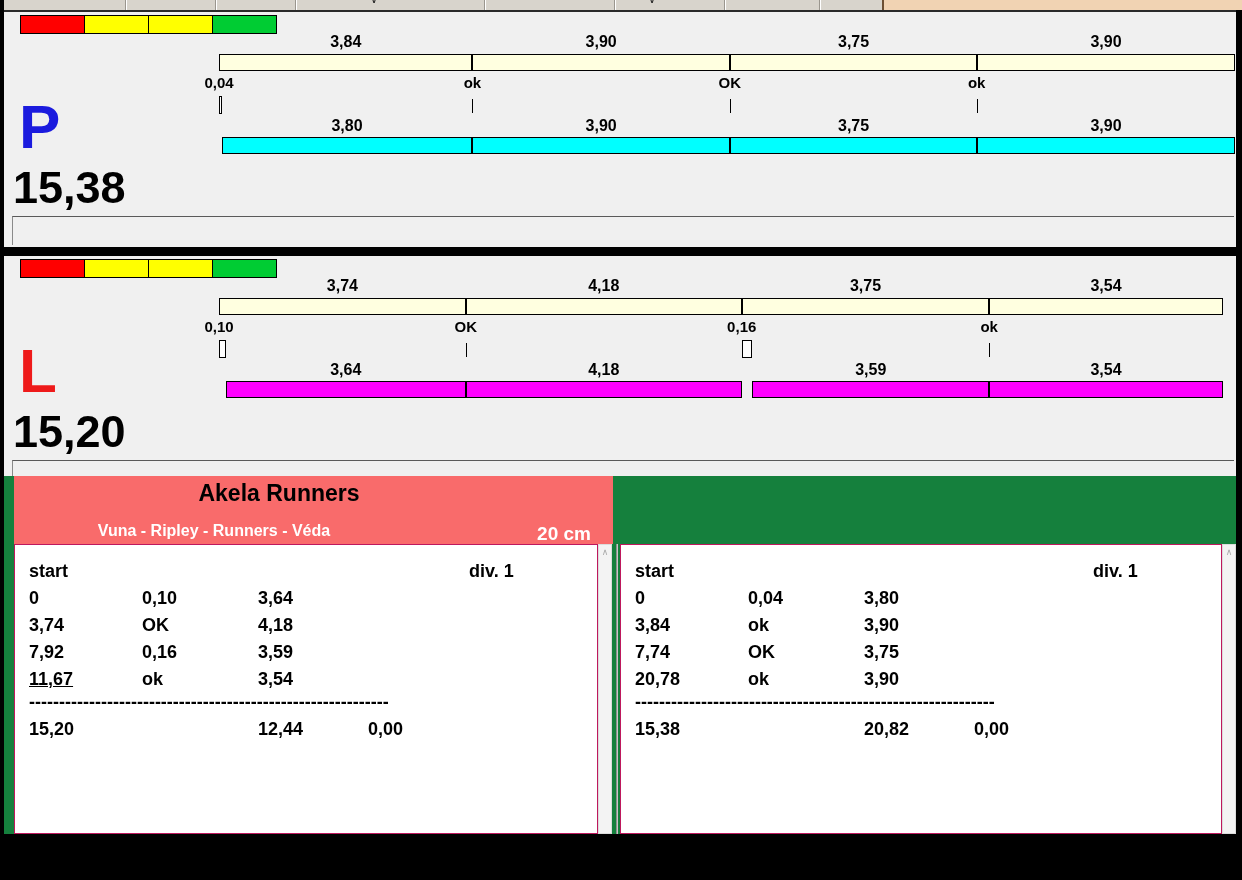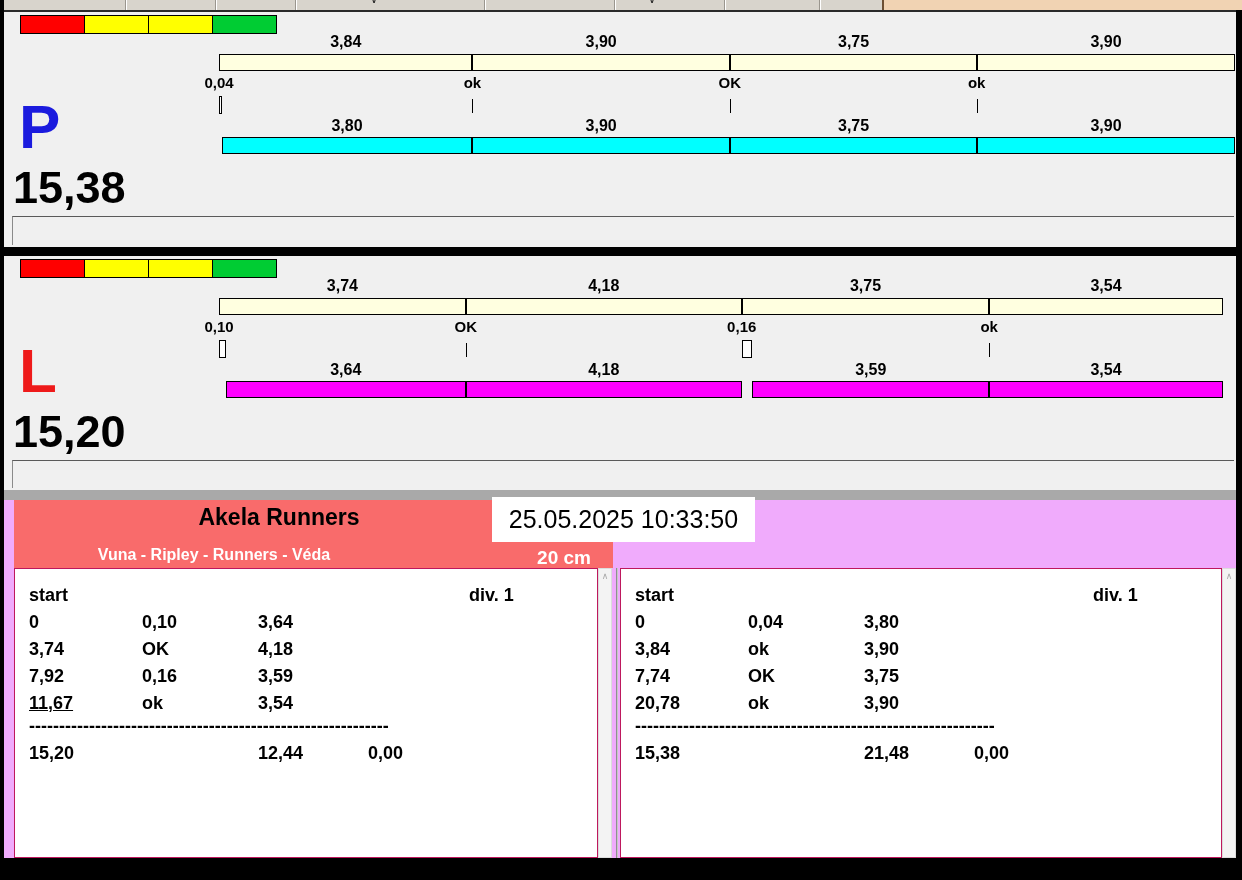"Akela Runners" #teams { background: #f0abfc -> #15803d; top: 500px -> 476px }
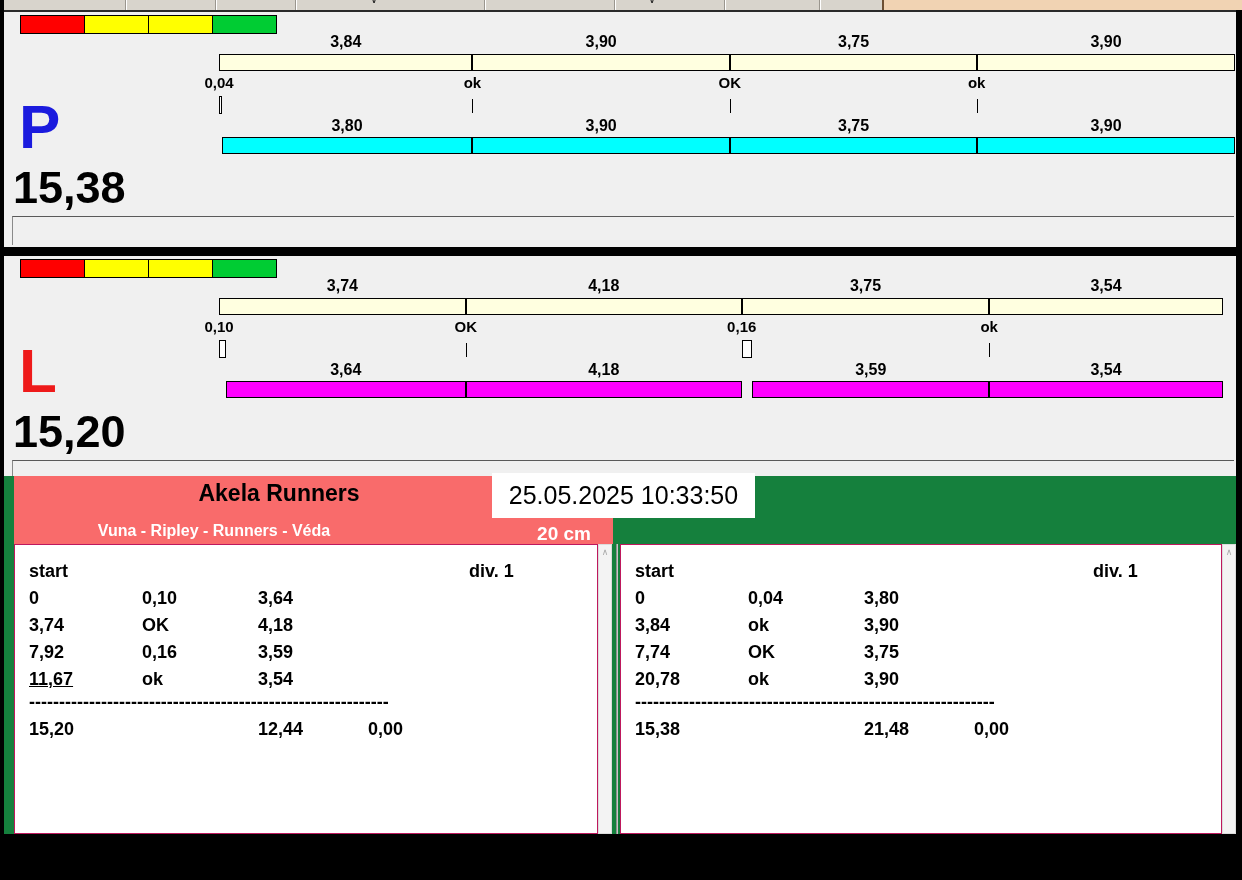"25.05.2025 10:33:50" div { html: <div>25.05.2025 10:33:50</div> -> none }
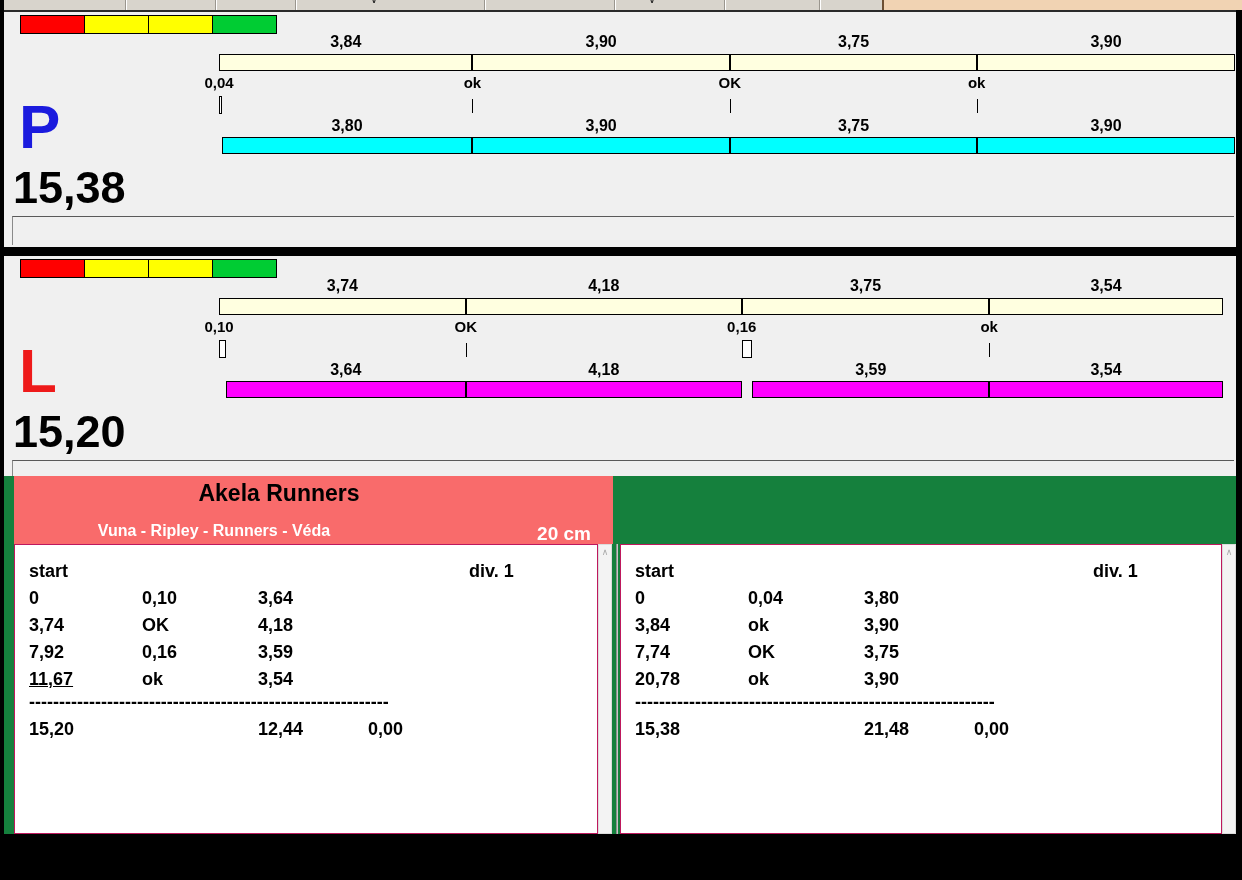"21,48" div.logcell { text: 21,48 -> 20,82 }
